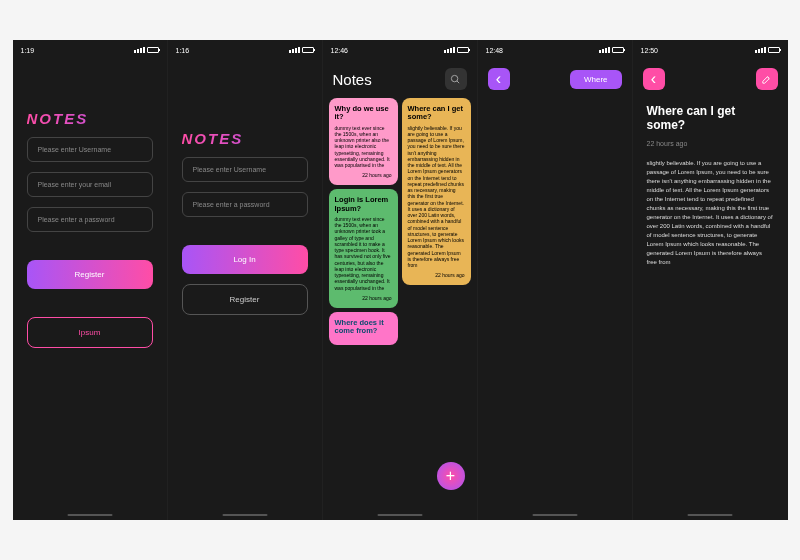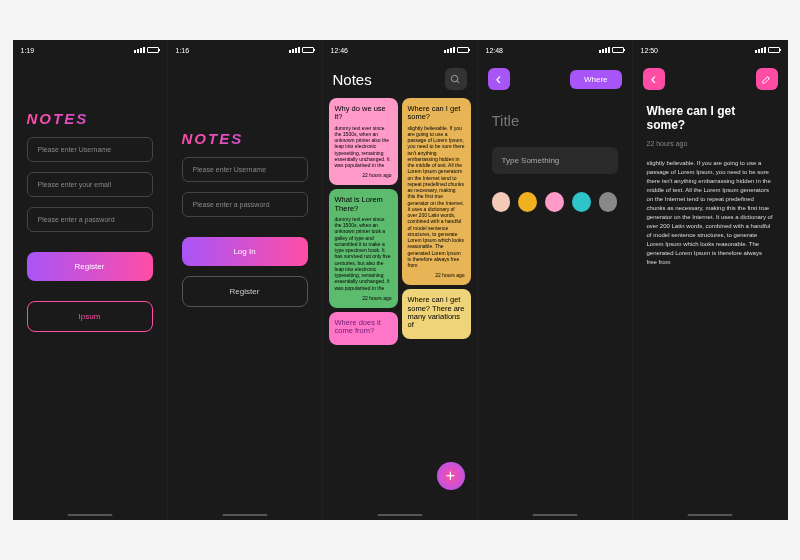"Why do we use it?" .card h3 { font-weight: 400 -> 700 }
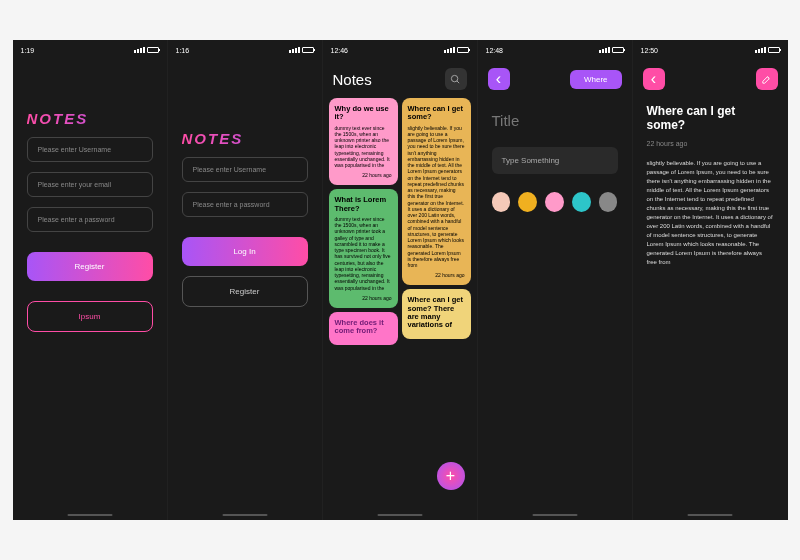"Title" div.body { html: <div> <div>Title</div> <div>Type Something</div> <div> <div></div> <div></div> <div></div> <div></div> <div></div> </div> </div> -> none }
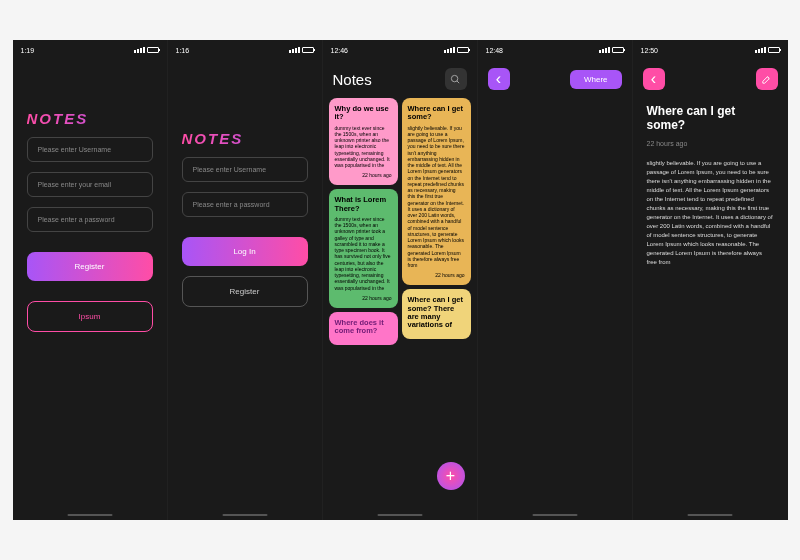"What is Lorem There?" h3 { text: What is Lorem There -> Login is Lorem Ipsum }
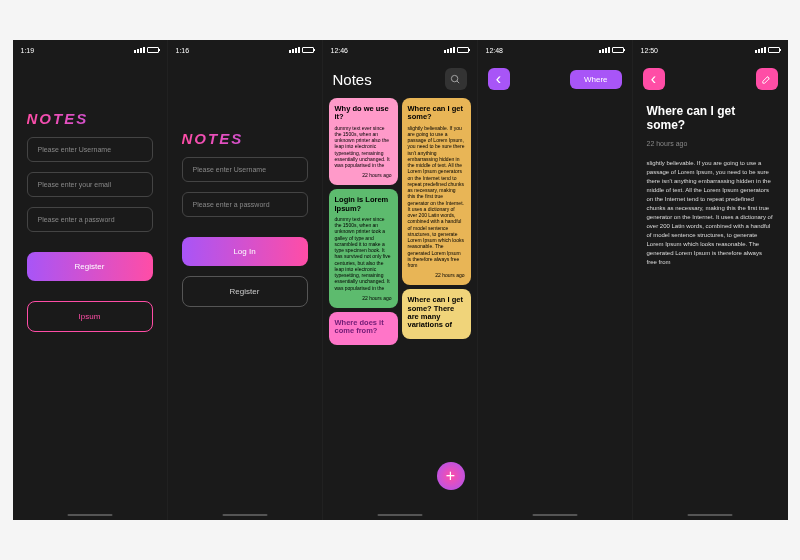"Log In" .btn { margin-top: 20px -> 28px }
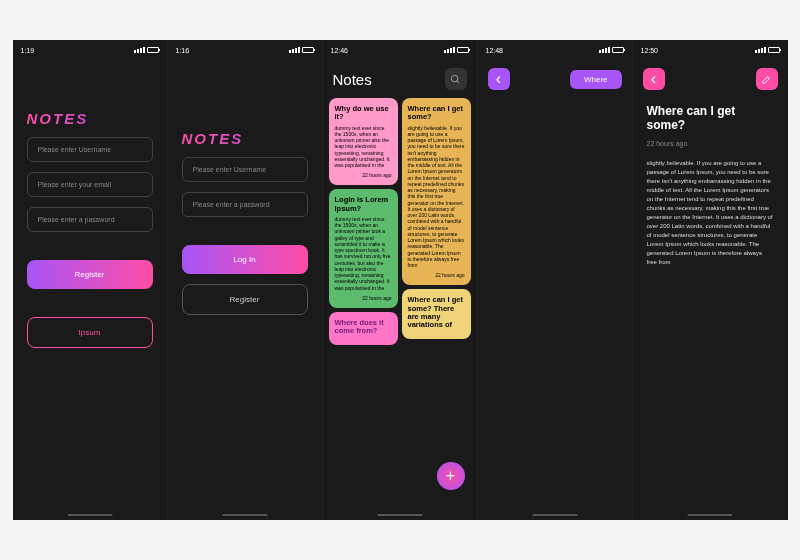"Where can I get some? There" div.card { html: <div> <h3>Where can I get some? There are many variations of</h3> </div> -> none }
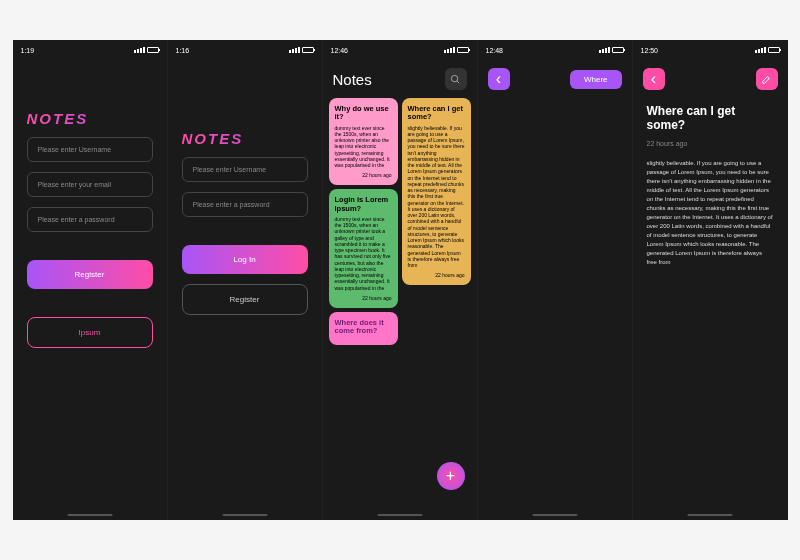"Where does it come from?" .c-pink2 { color: #701a75 -> #0c4a6e }
